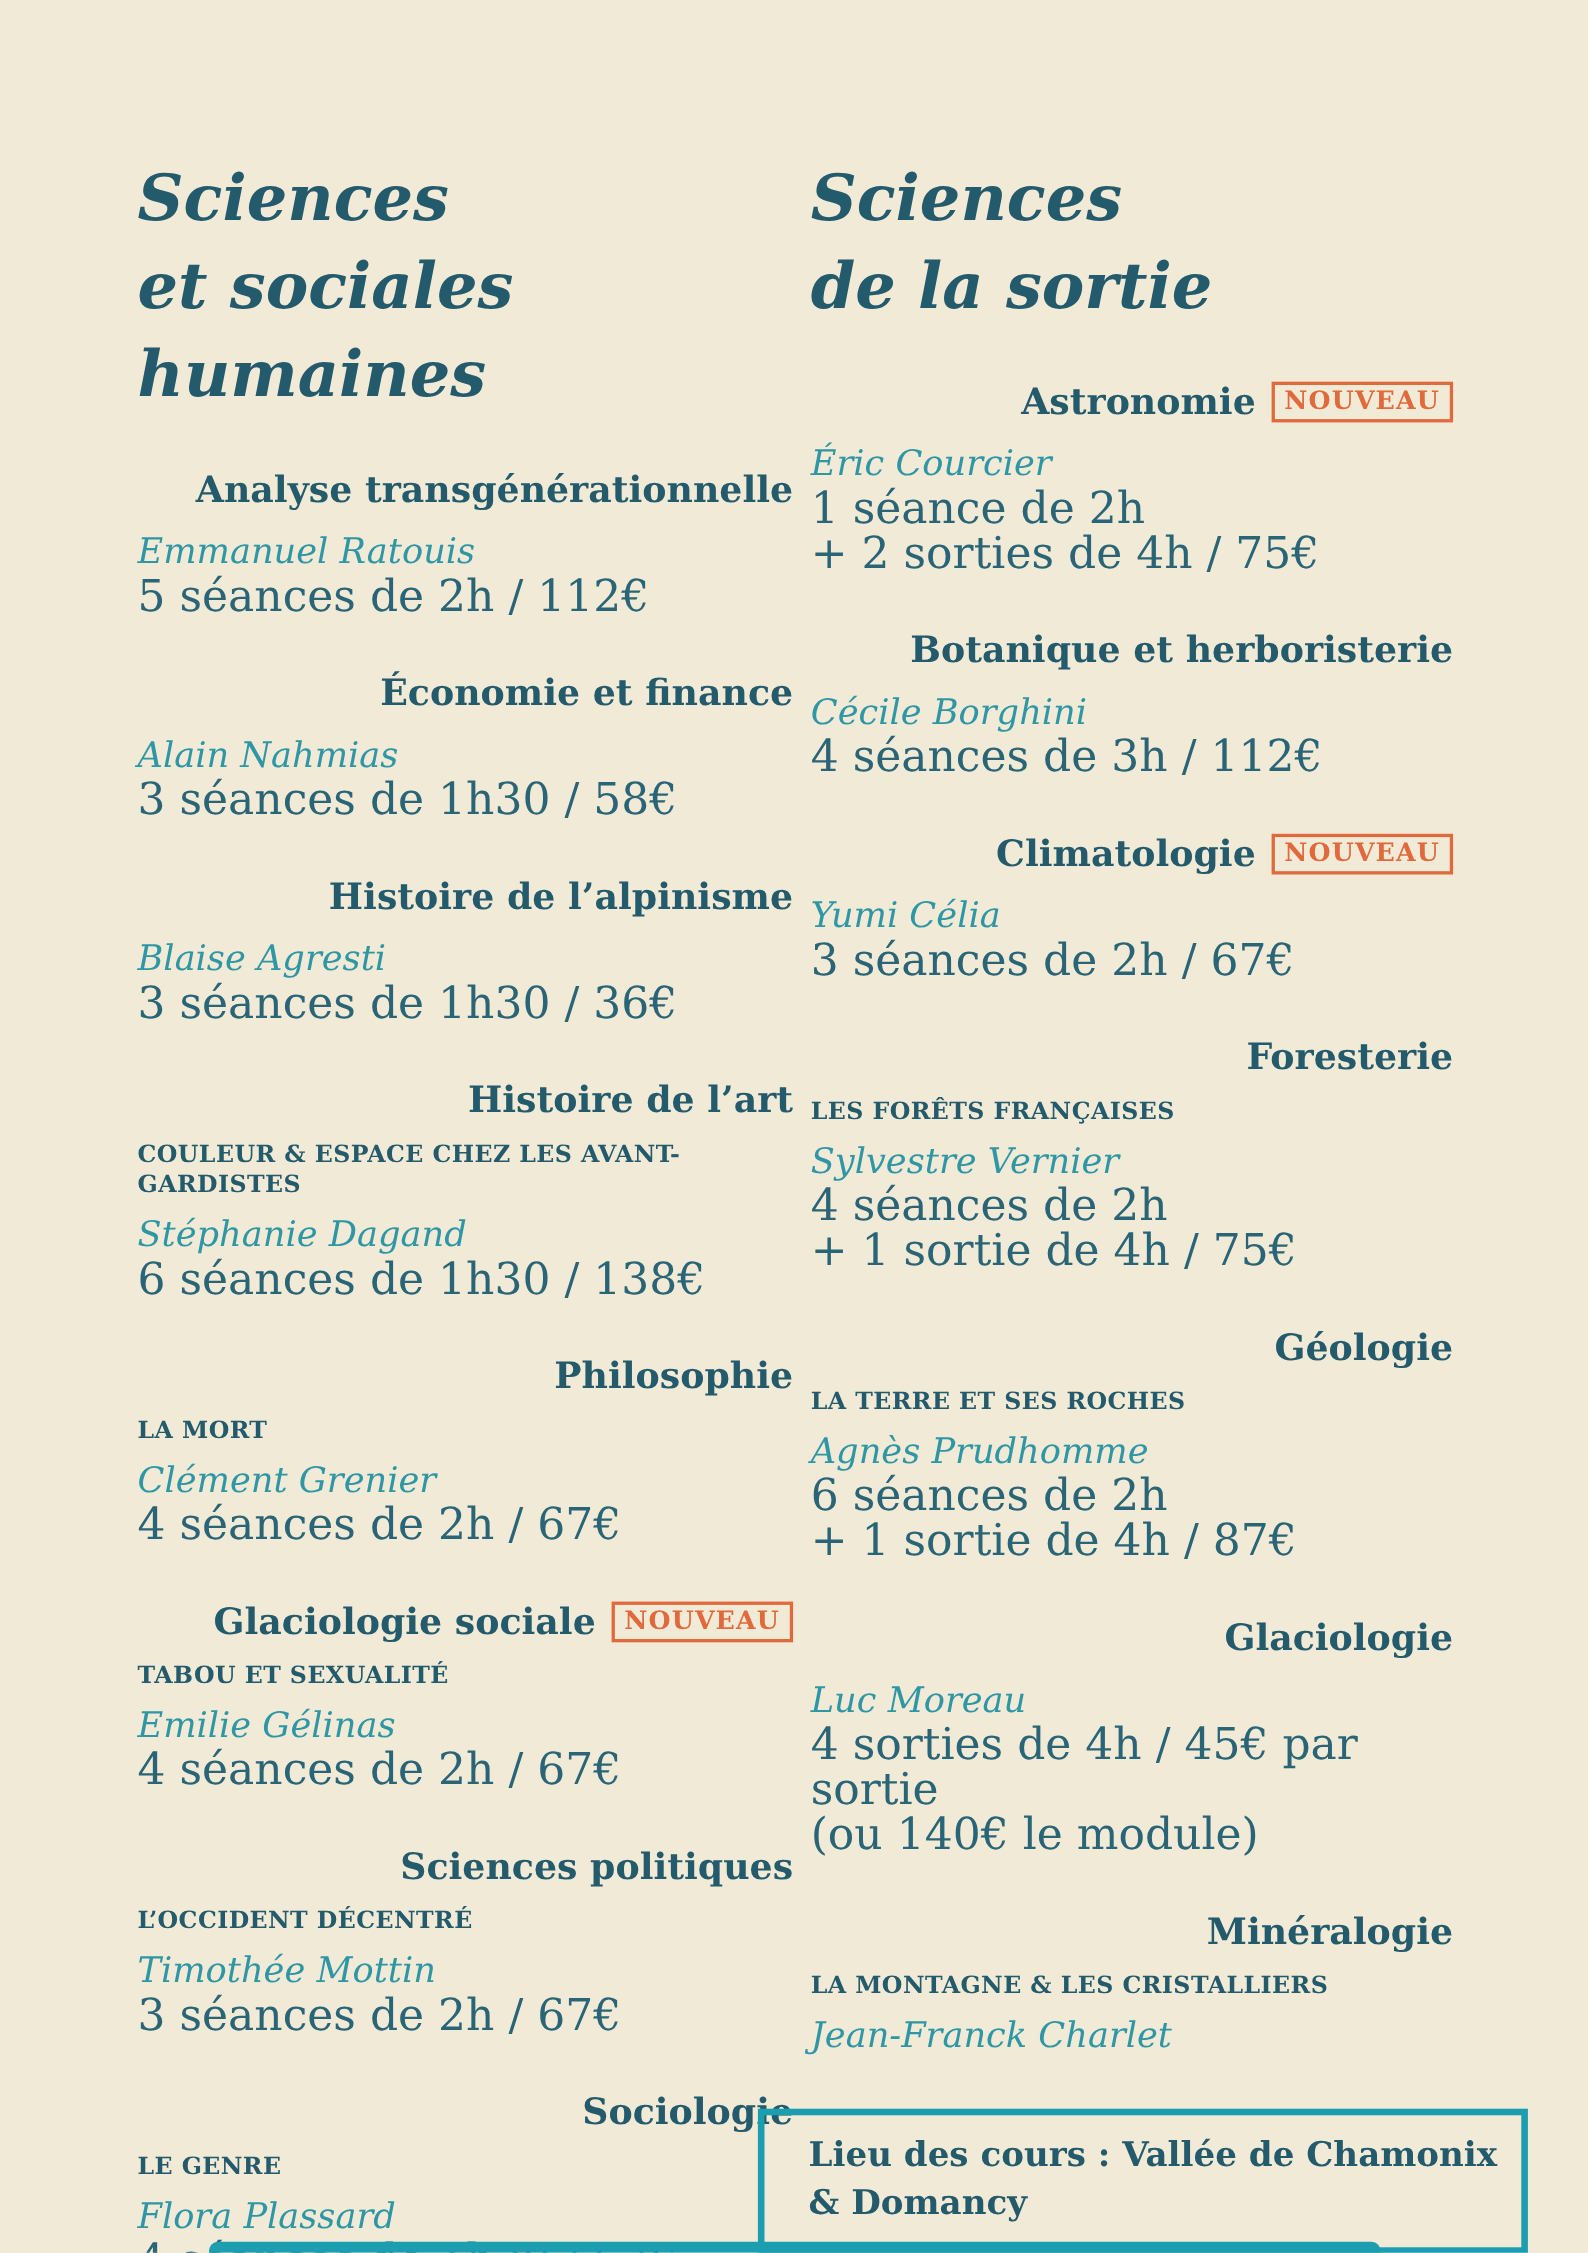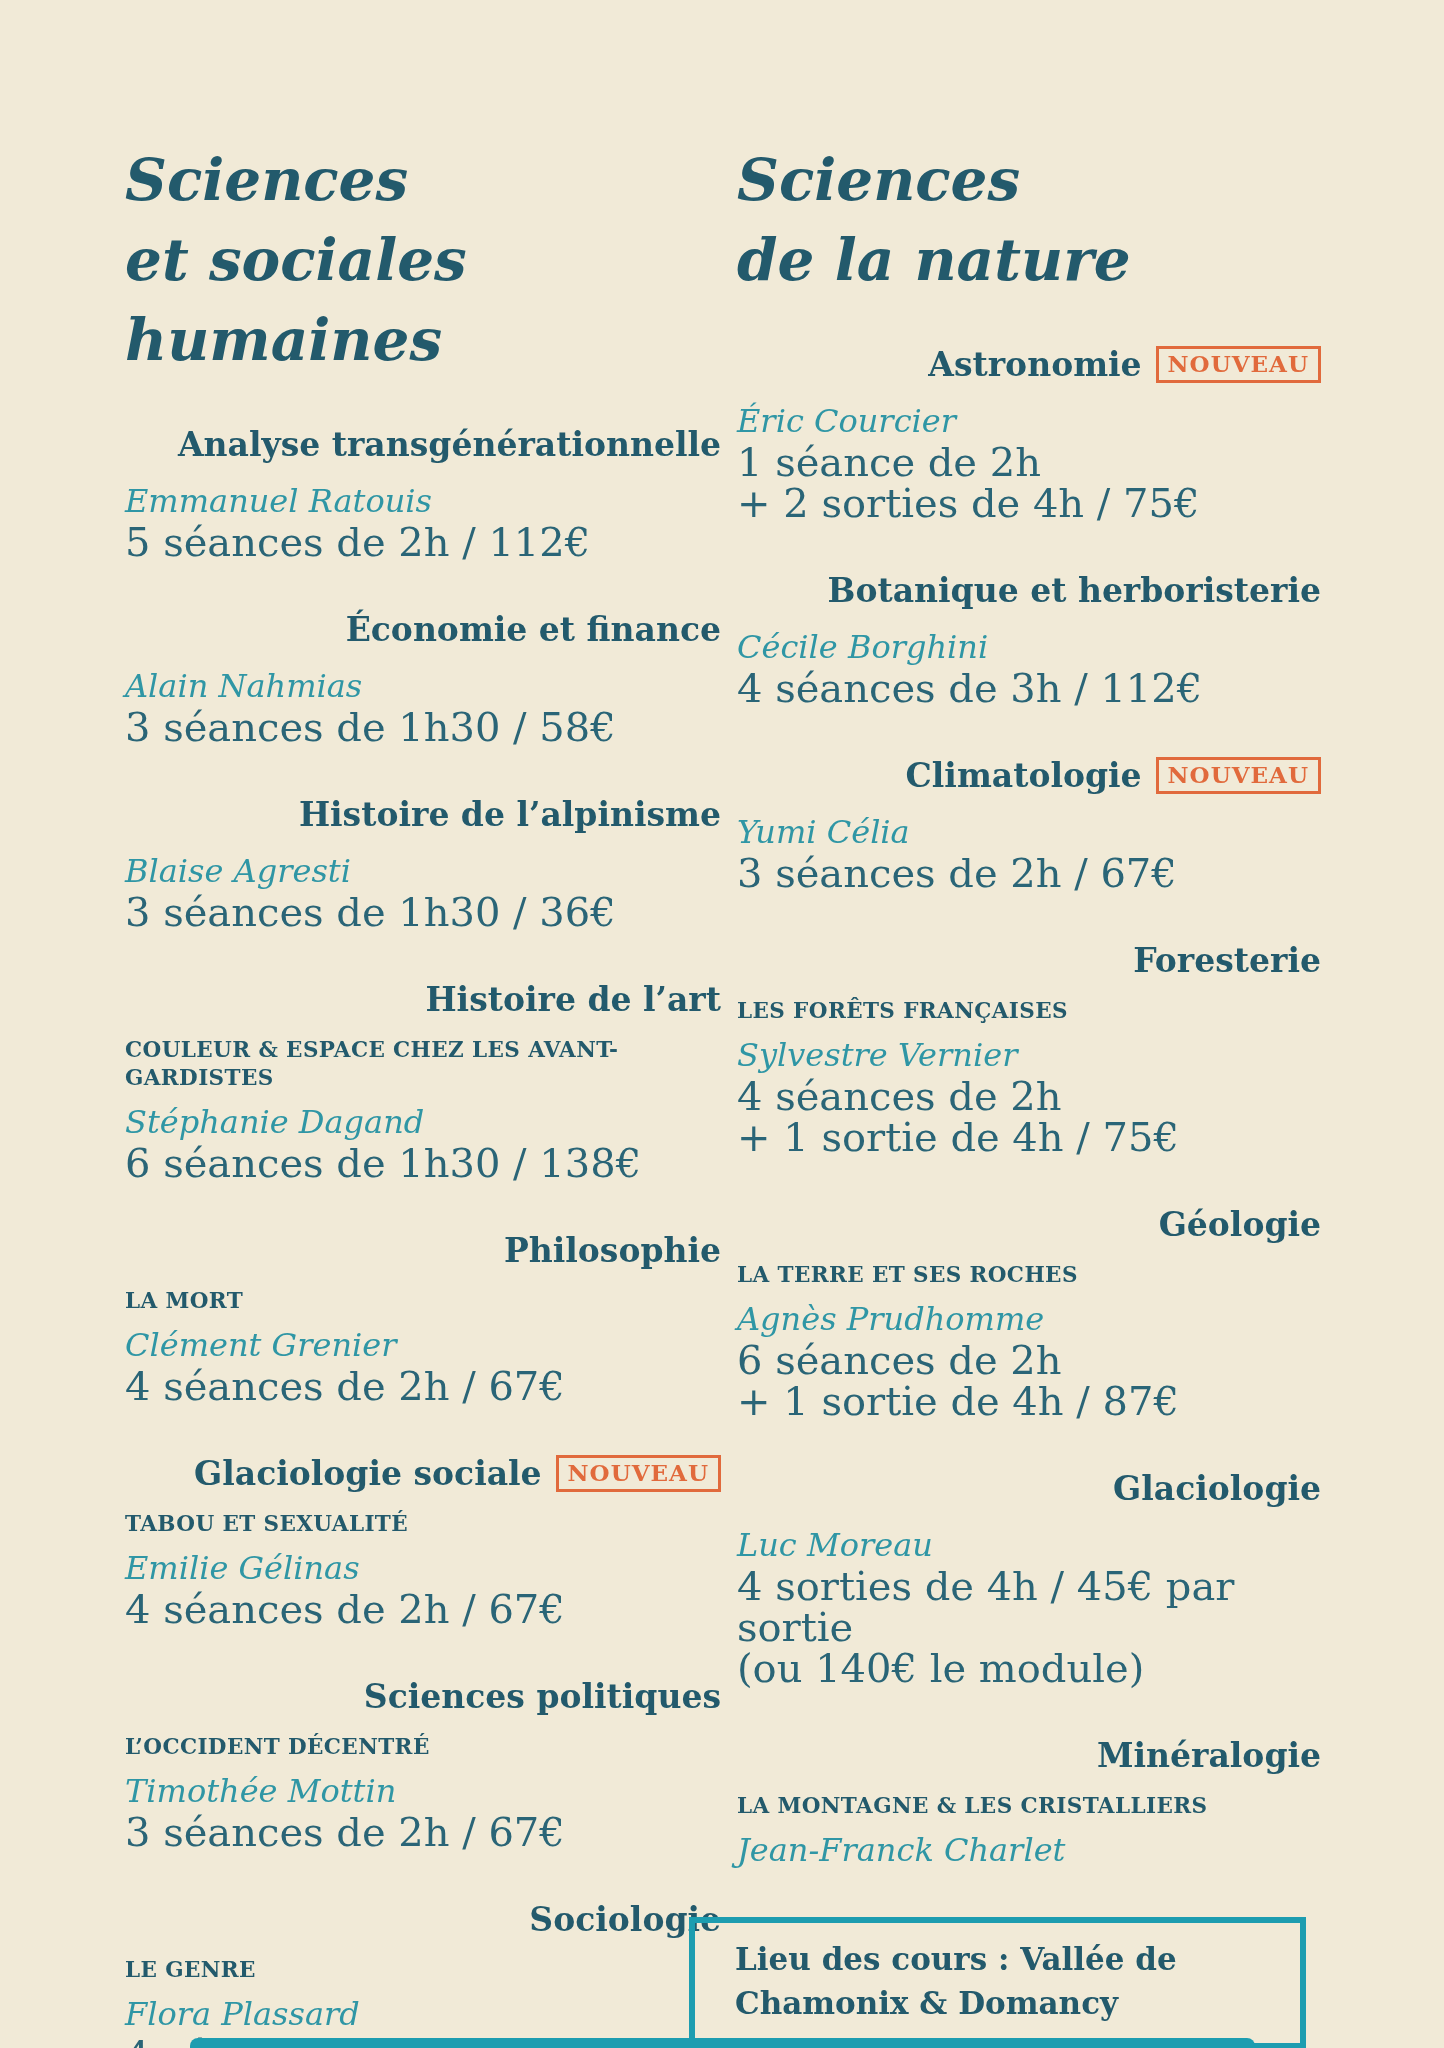"de la nature" span.heading-line { text: nature -> sortie }
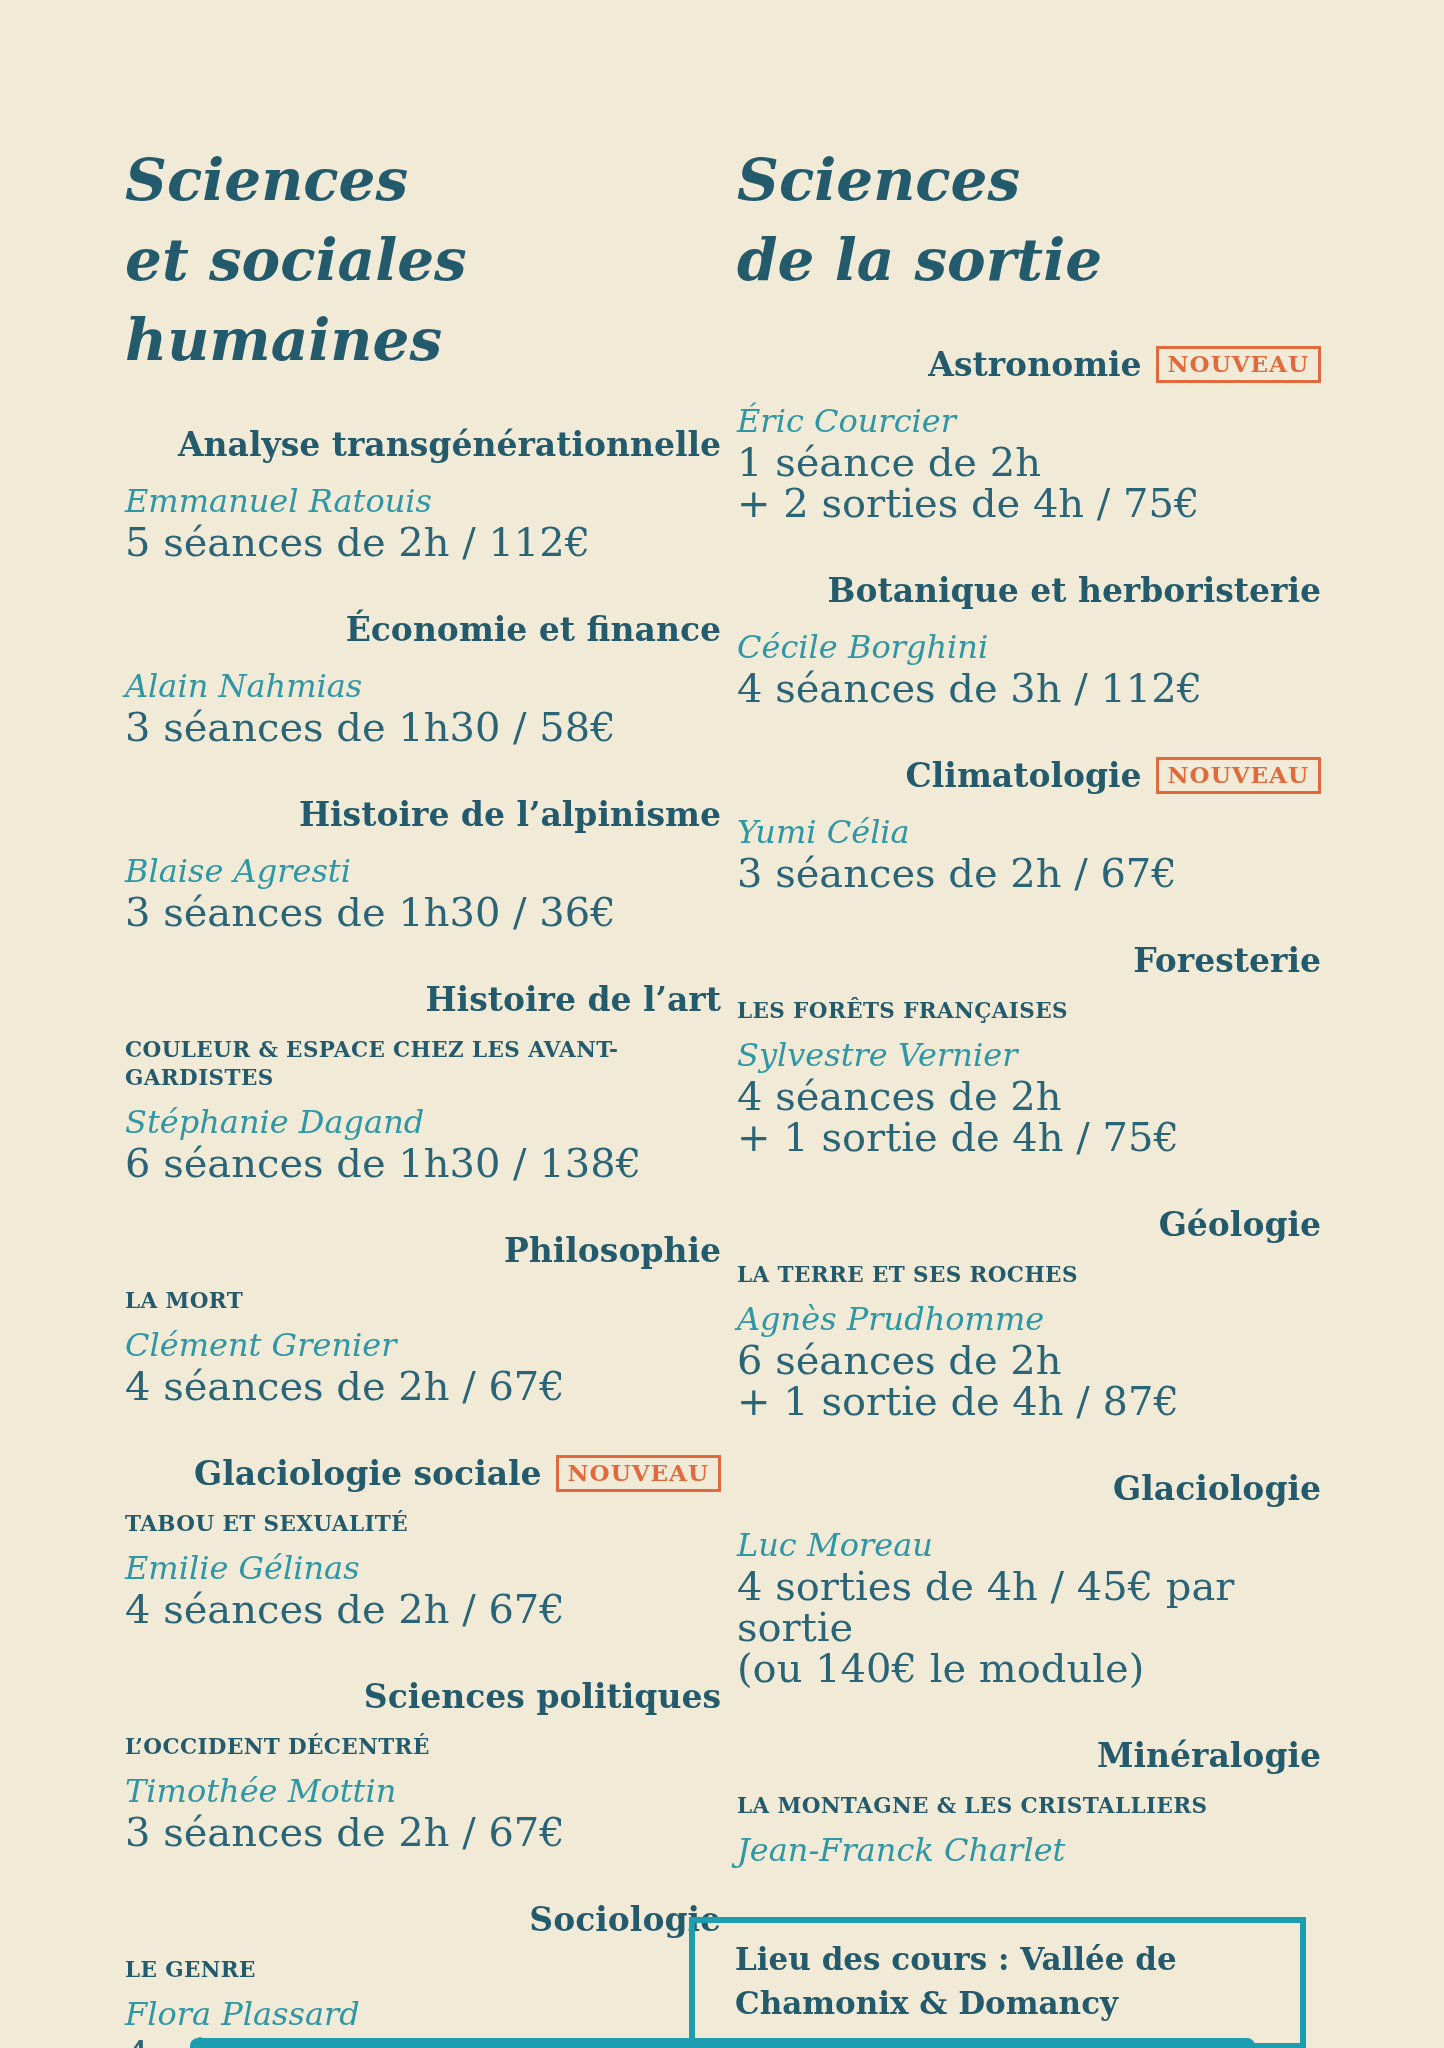"Lieu des cours : Vallée" .location-box { width: 617px -> 700px }
